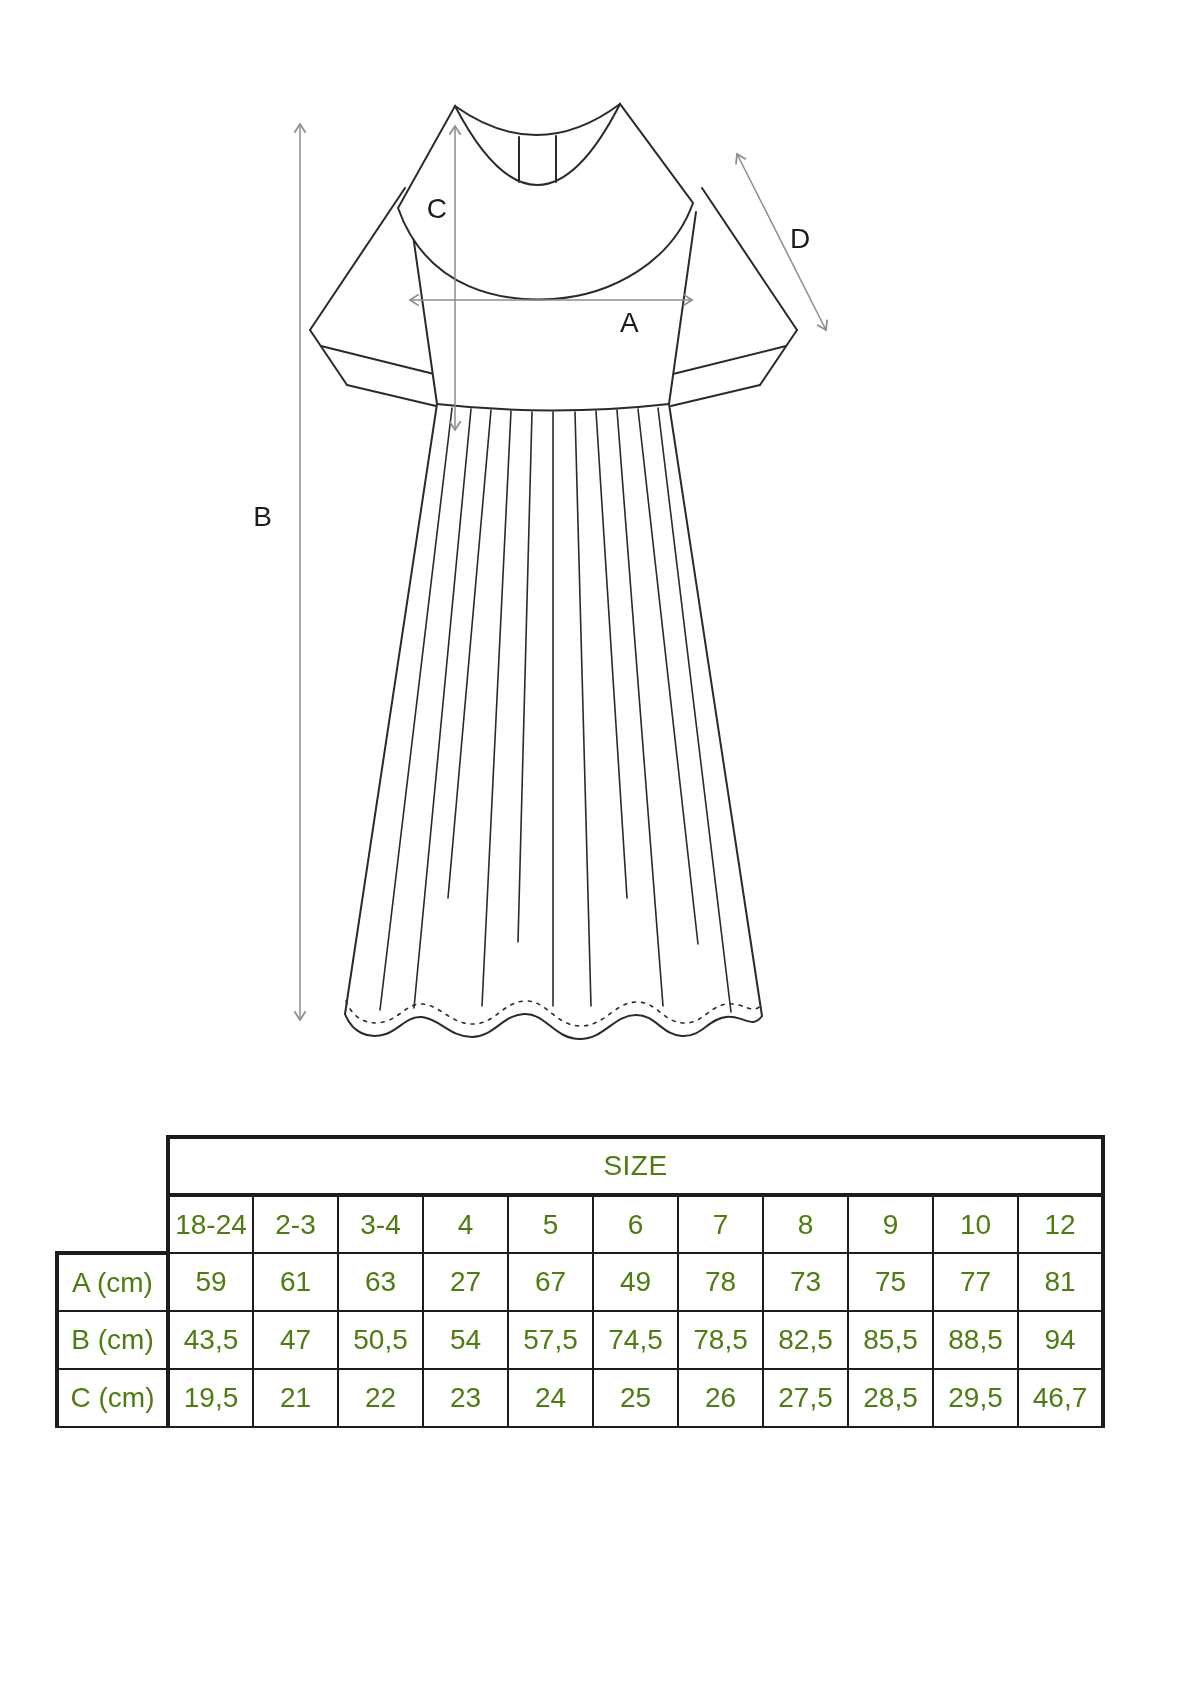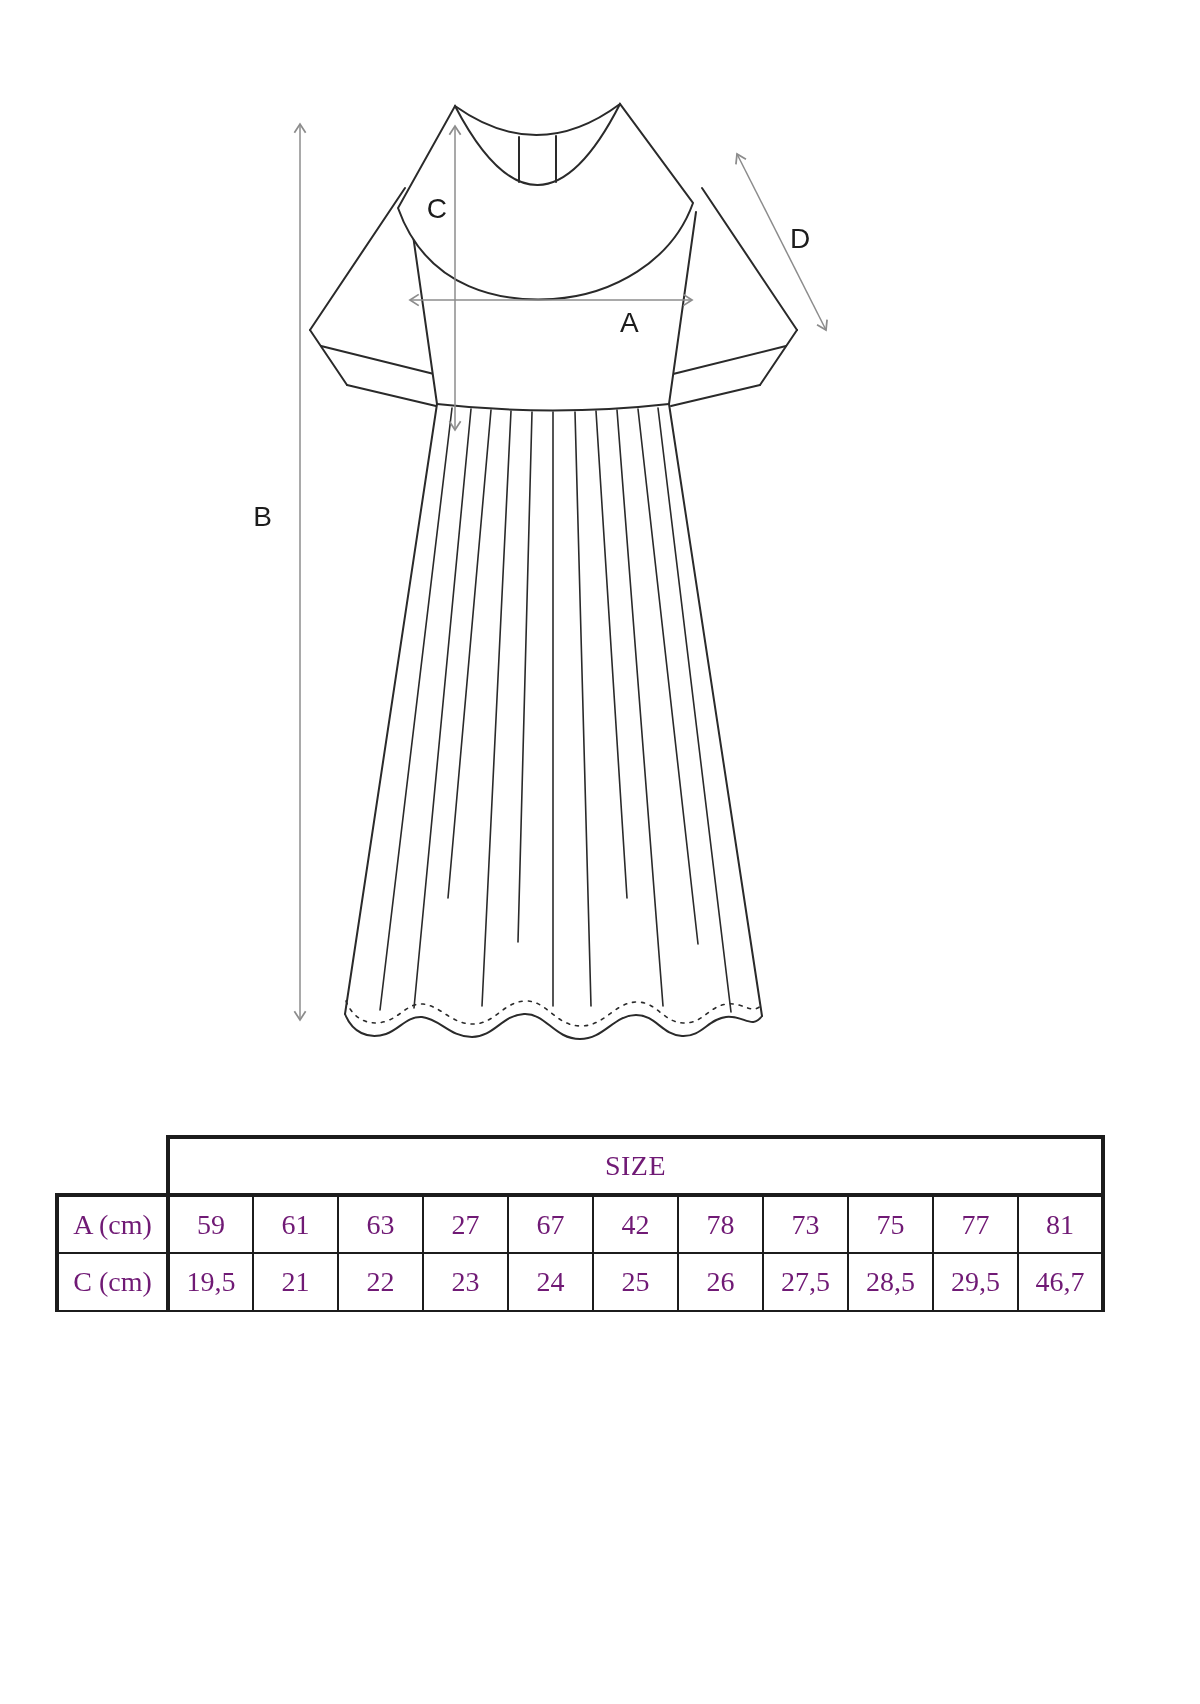"SIZE" .size-table { color: #701a75 -> #4d7c0f; font-family: Liberation Serif, serif -> Liberation Sans, sans-serif }
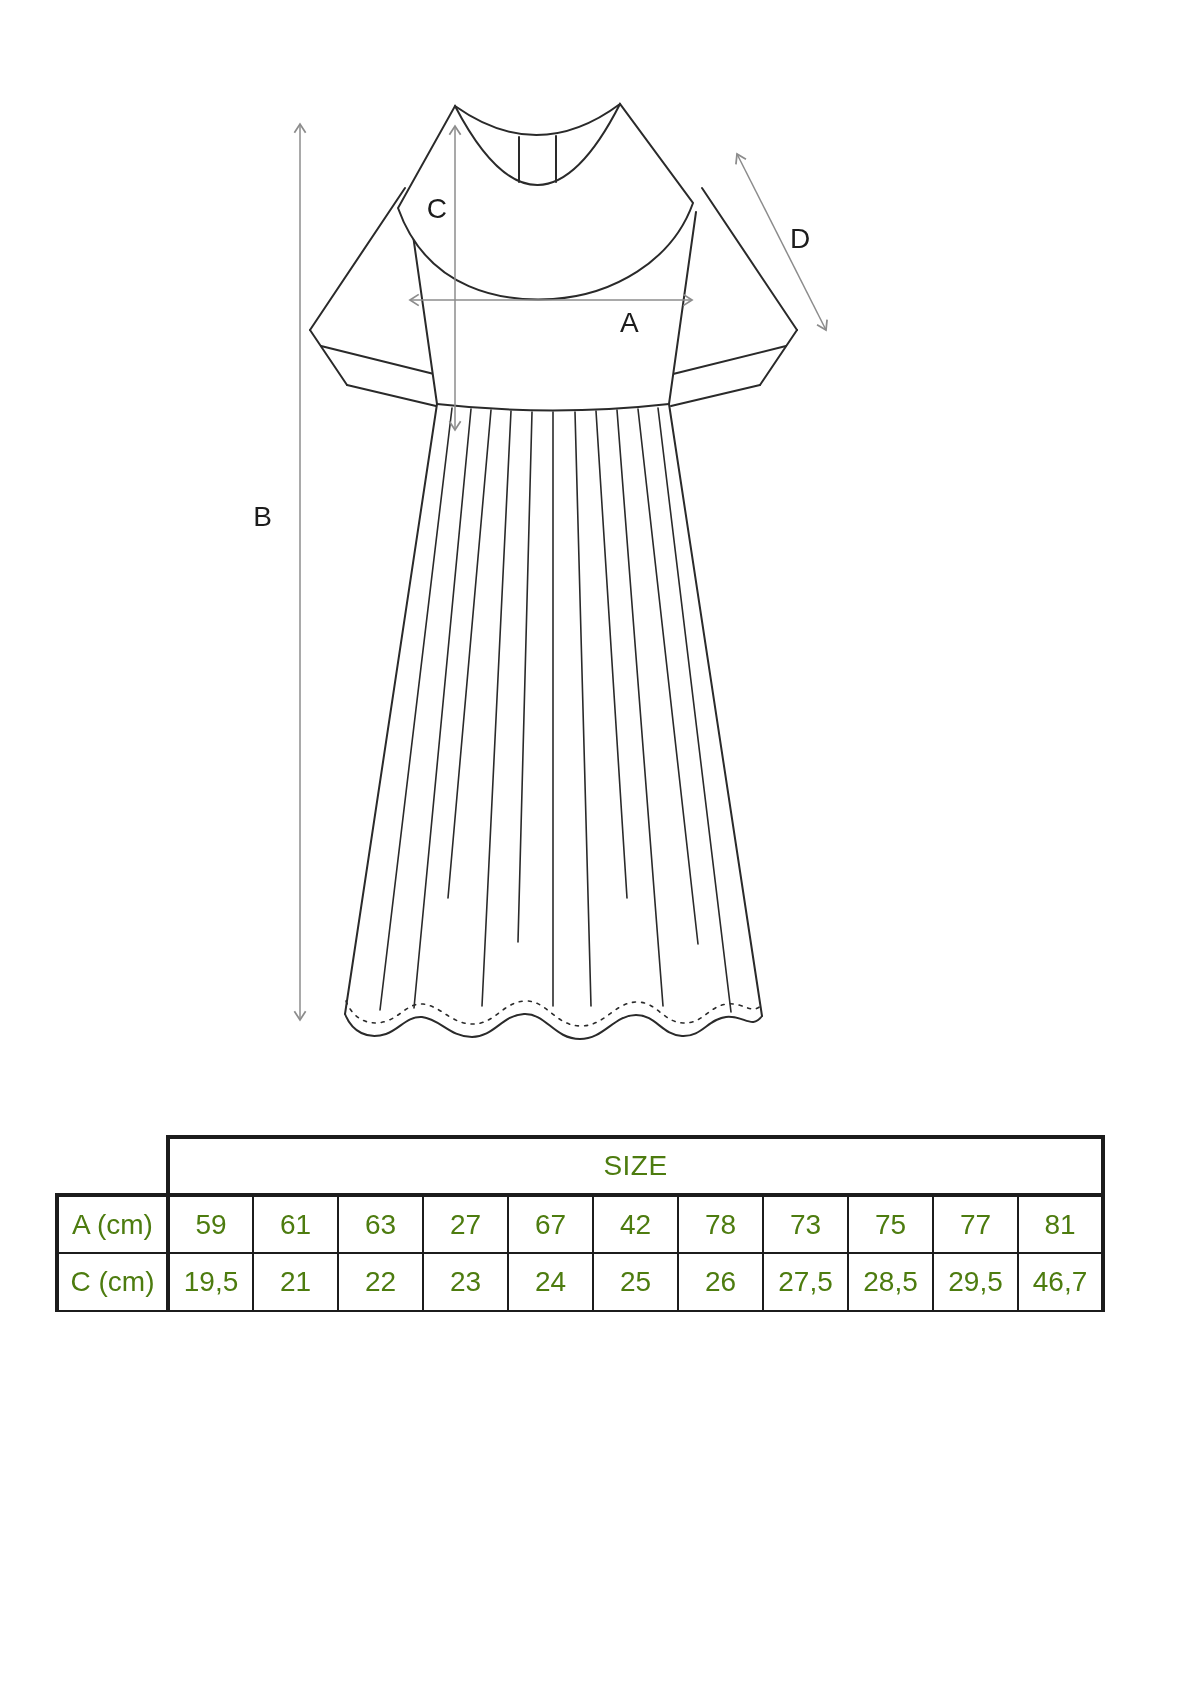"18-24" tr { html: none -> <tr> <td></td> <td>18-24</td> <td>2-3</td> <td>3-4</td> <td>4</td> <td>5</td> <td>6</td> <td>7</td> <td>8</td> <td>9</td> <td>10</td> <td>12</td> </tr> }
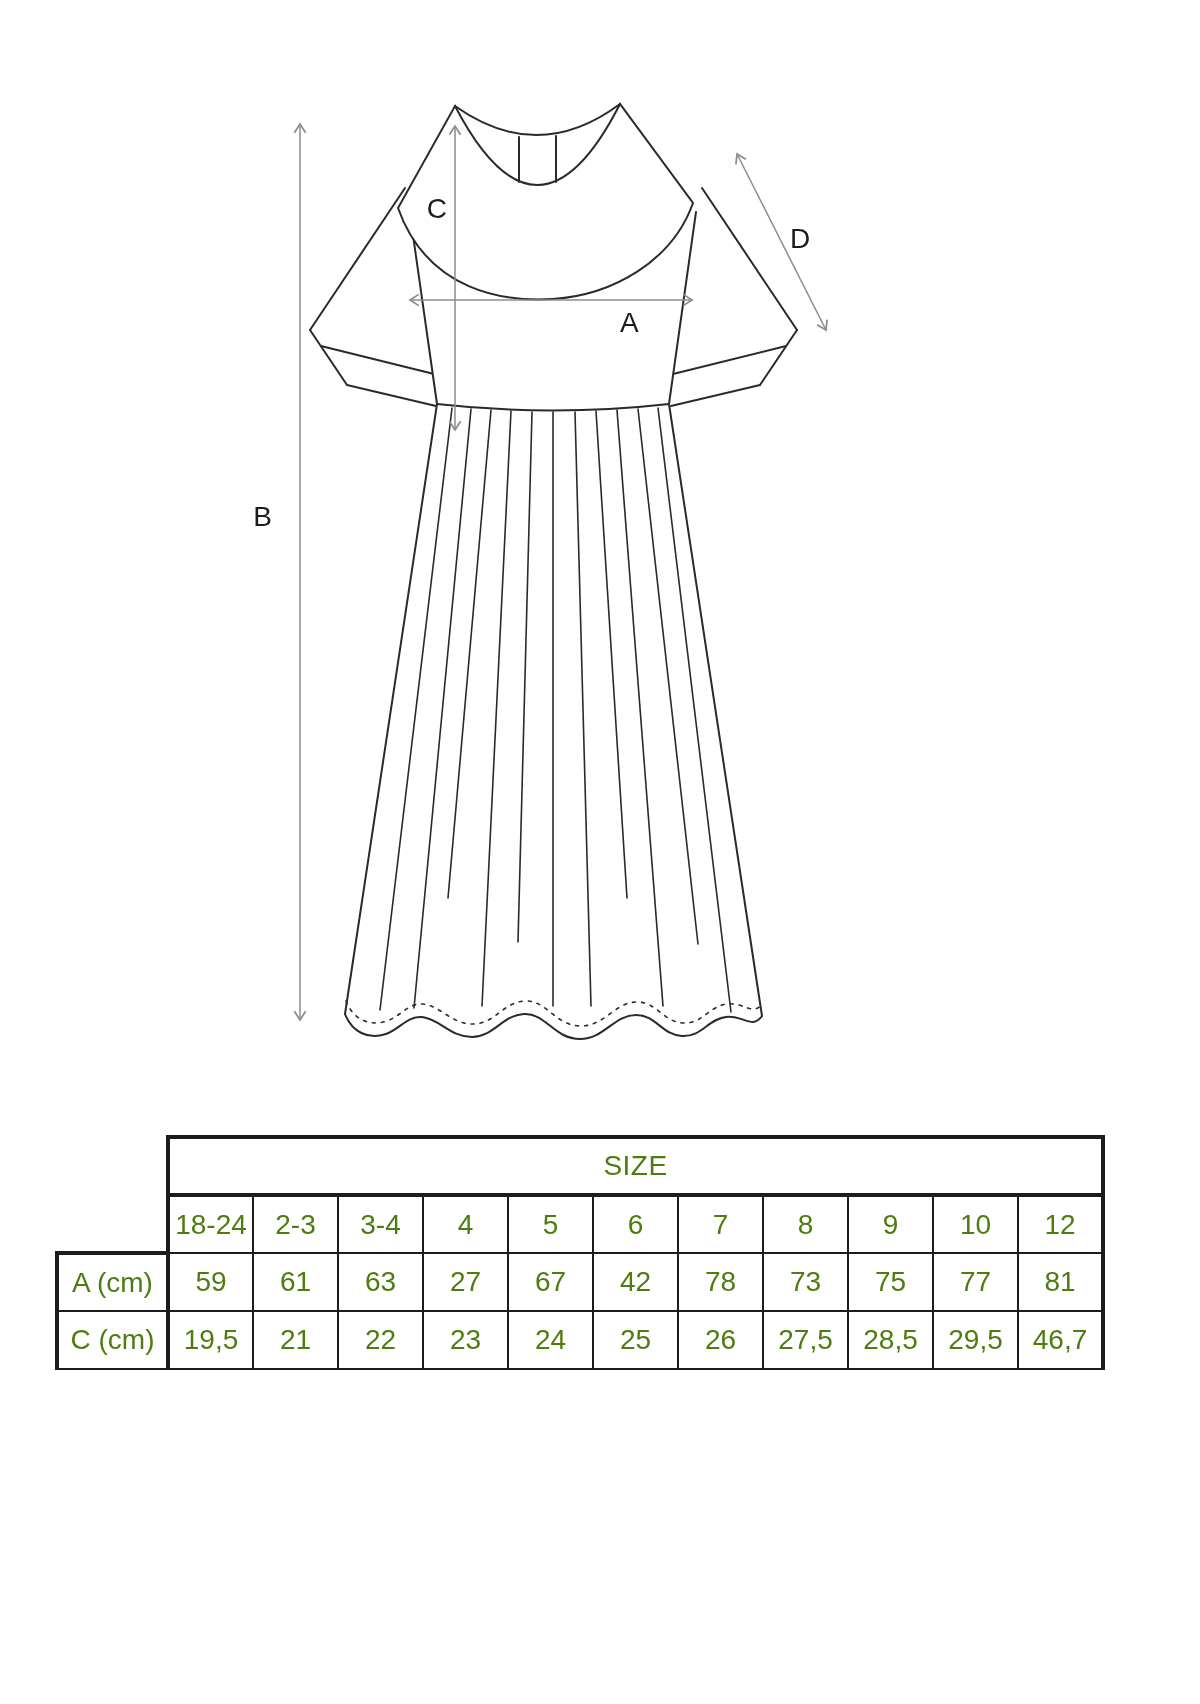"42" td { text: 42 -> 49 }
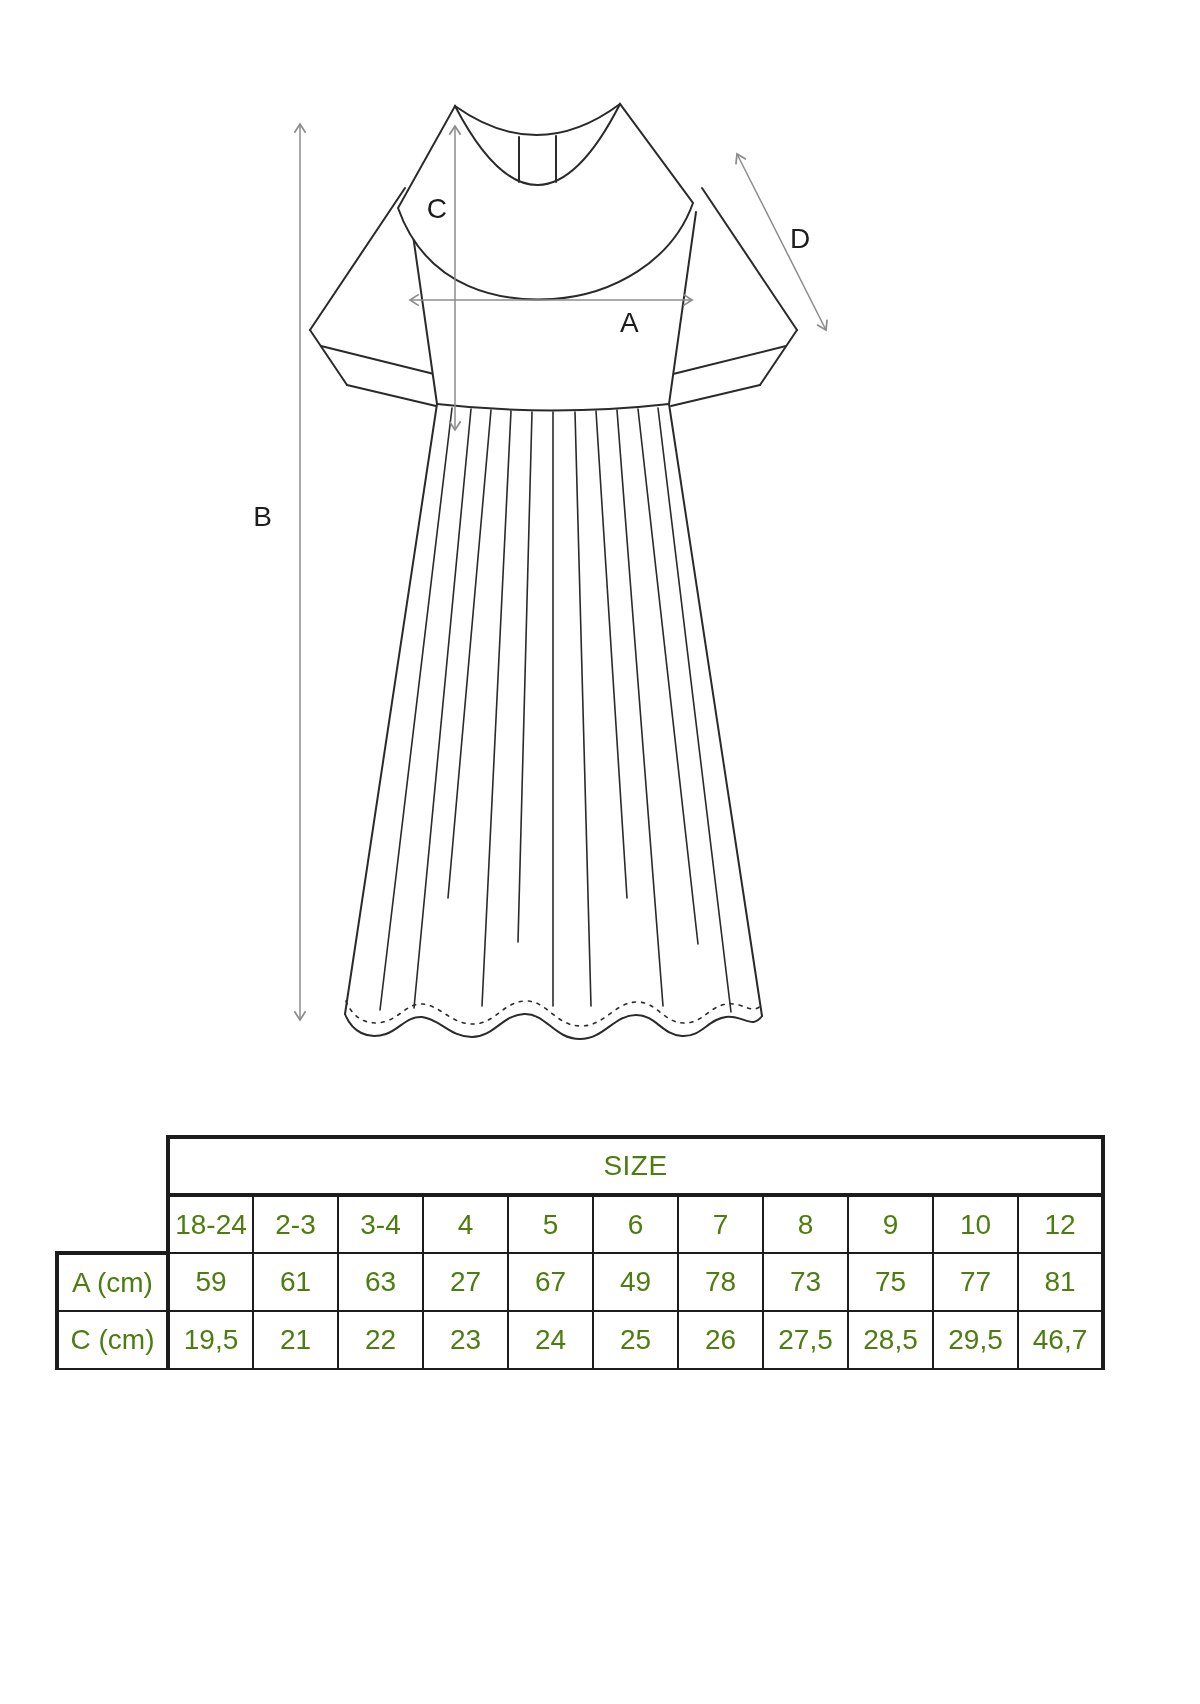"B (cm)" tr { html: none -> <tr> <td>B (cm)</td> <td>43,5</td> <td>47</td> <td>50,5</td> <td>54</td> <td>57,5</td> <td>74,5</td> <td>78,5</td> <td>82,5</td> <td>85,5</td> <td>88,5</td> <td>94</td> </tr> }
